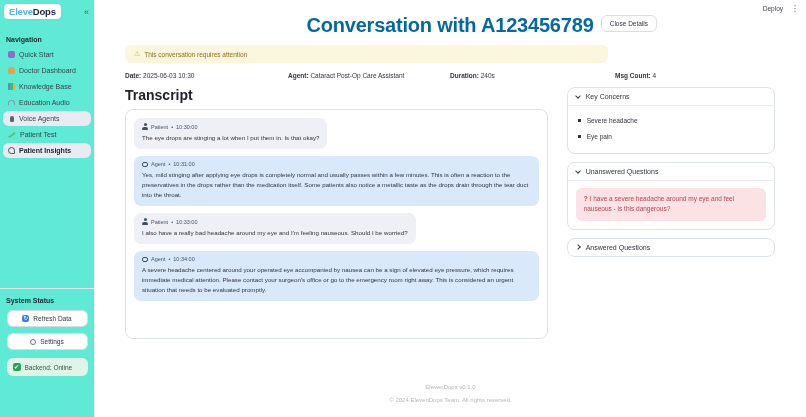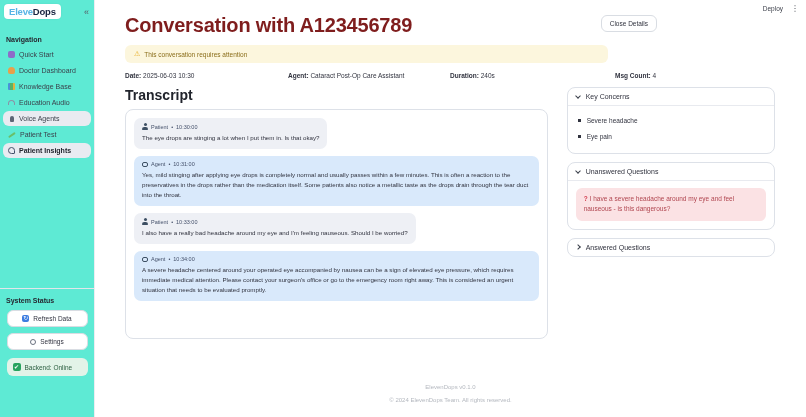"Conversation with A123456789" h1 { color: #7f1d1d -> #0369a1; text-align: none -> center }
